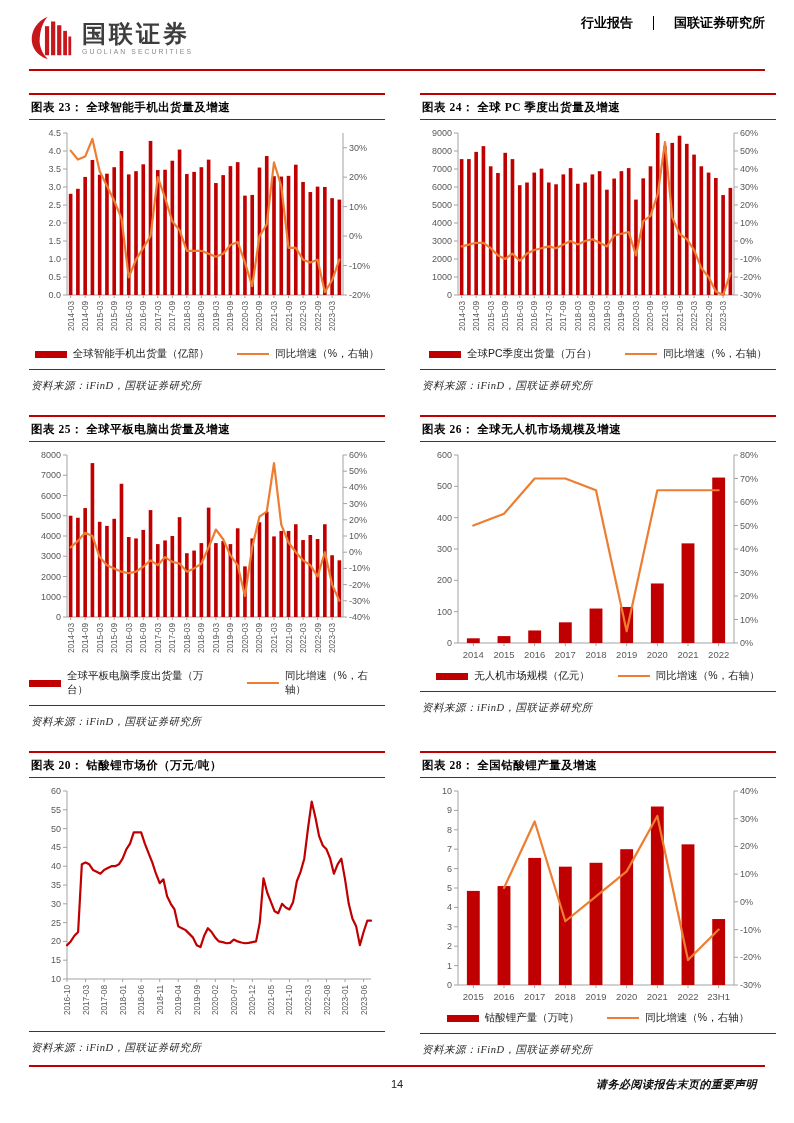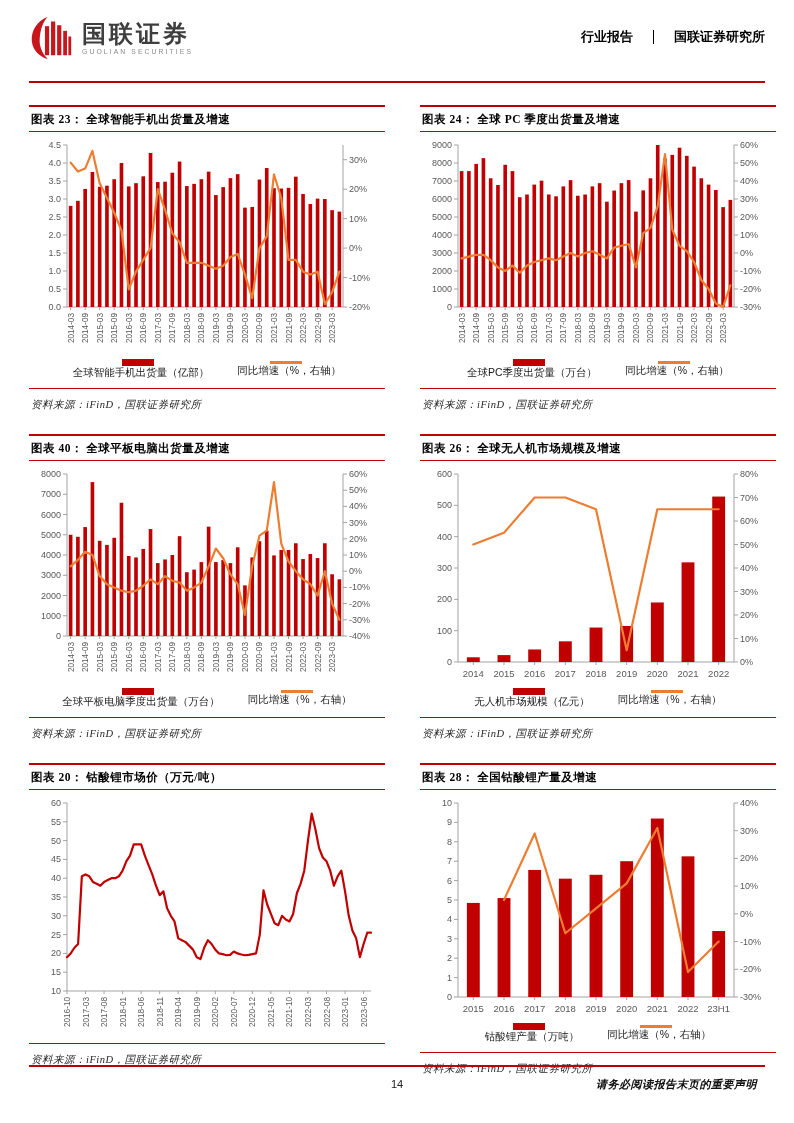"国联证券" .hdr { align-items: center -> flex-start; padding: 14px 0 18px -> 14px 0 6px }
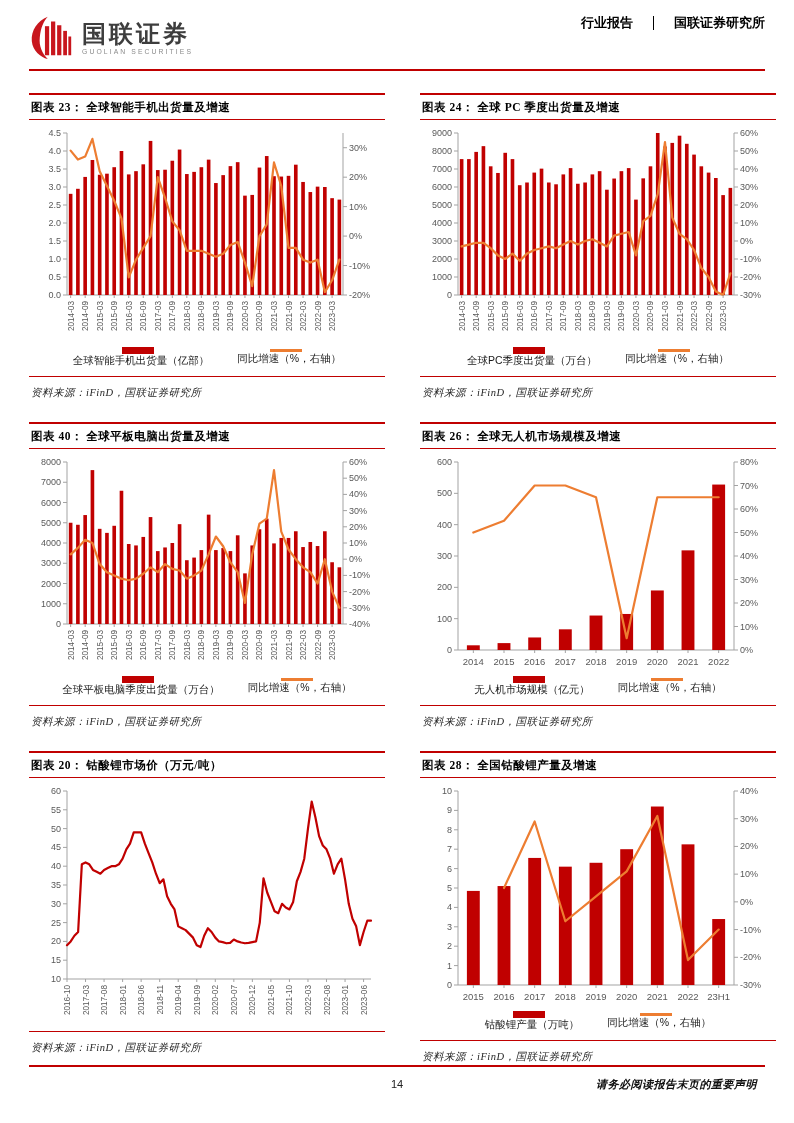"全球智能手机出货量（亿部）" .lg-item { flex-direction: column -> none }
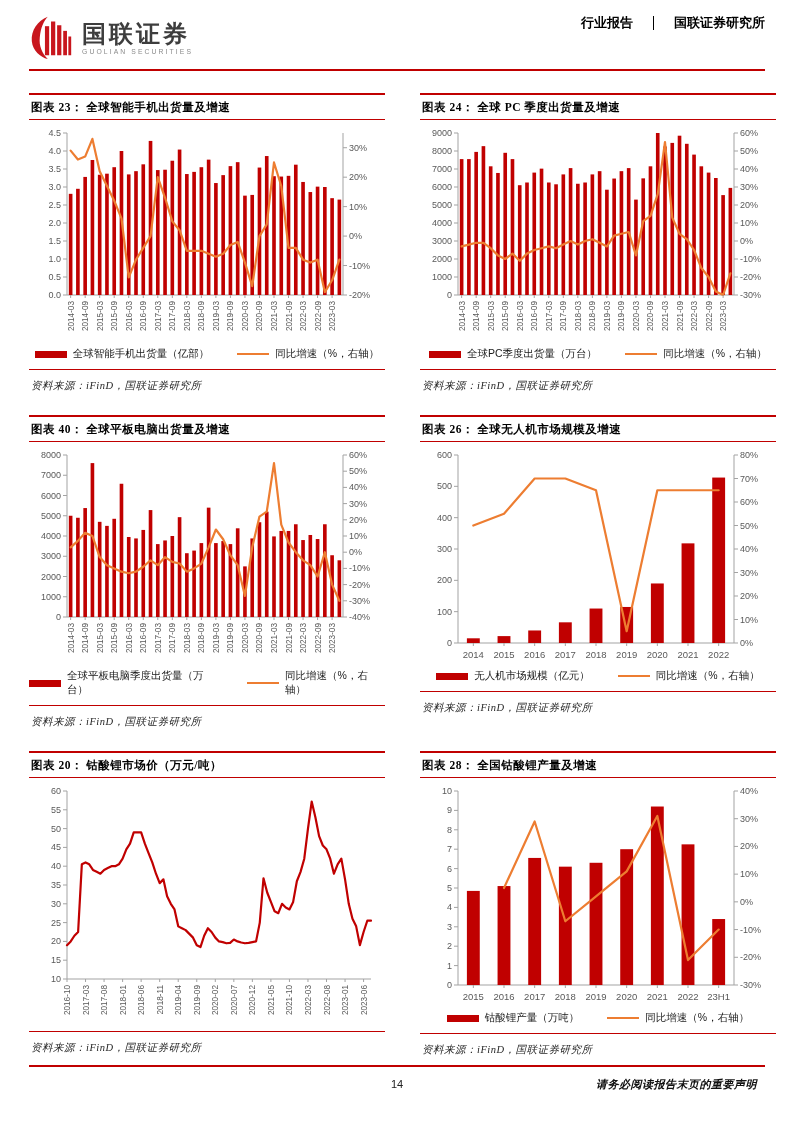"图表 40： 全球平板电脑出货量及增速" div.fig-title { text: 40 -> 25 }
